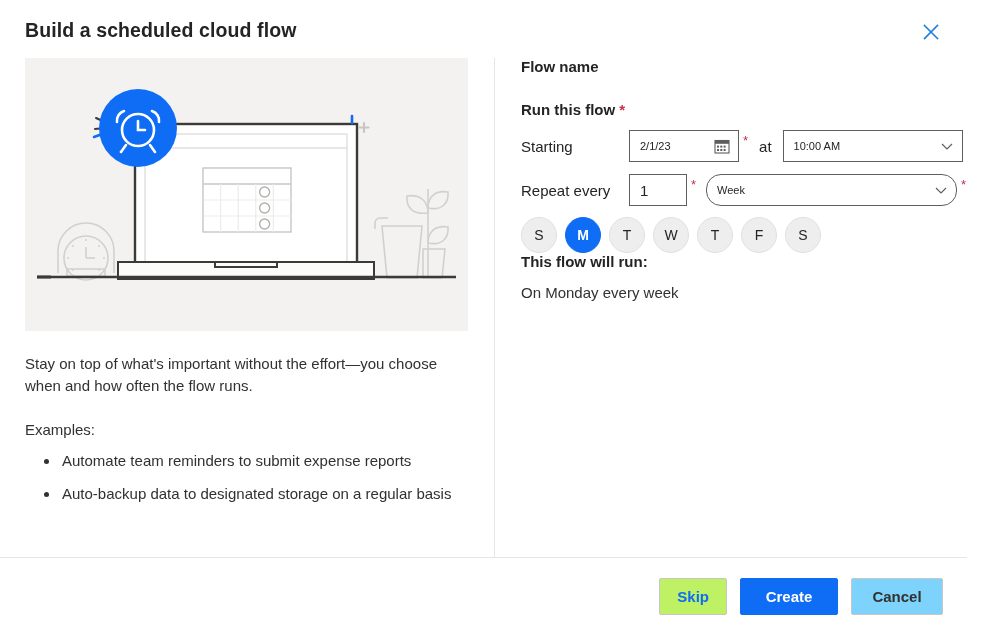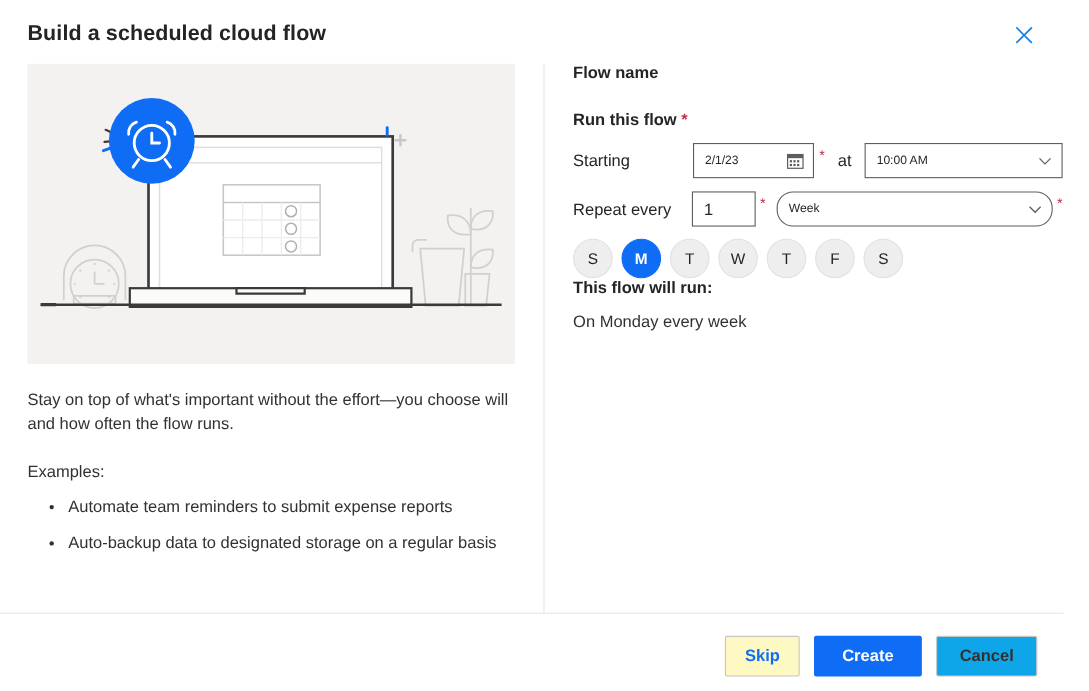"Starting" .row { justify-content: space-between -> none }
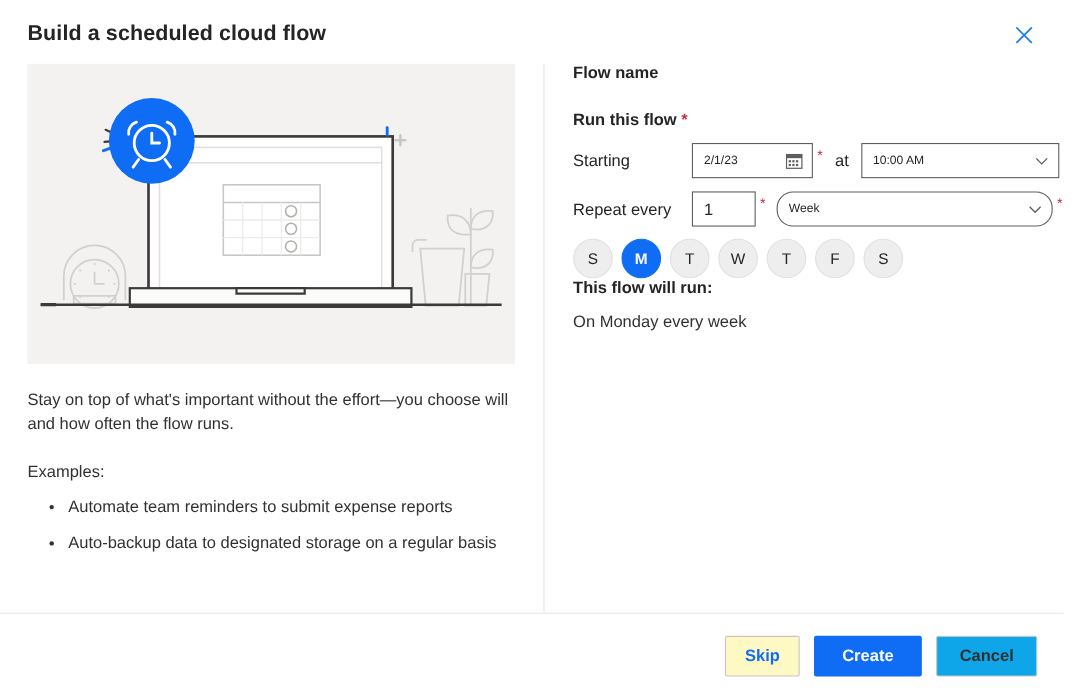"Stay on top of what's" p { text: will -> when }
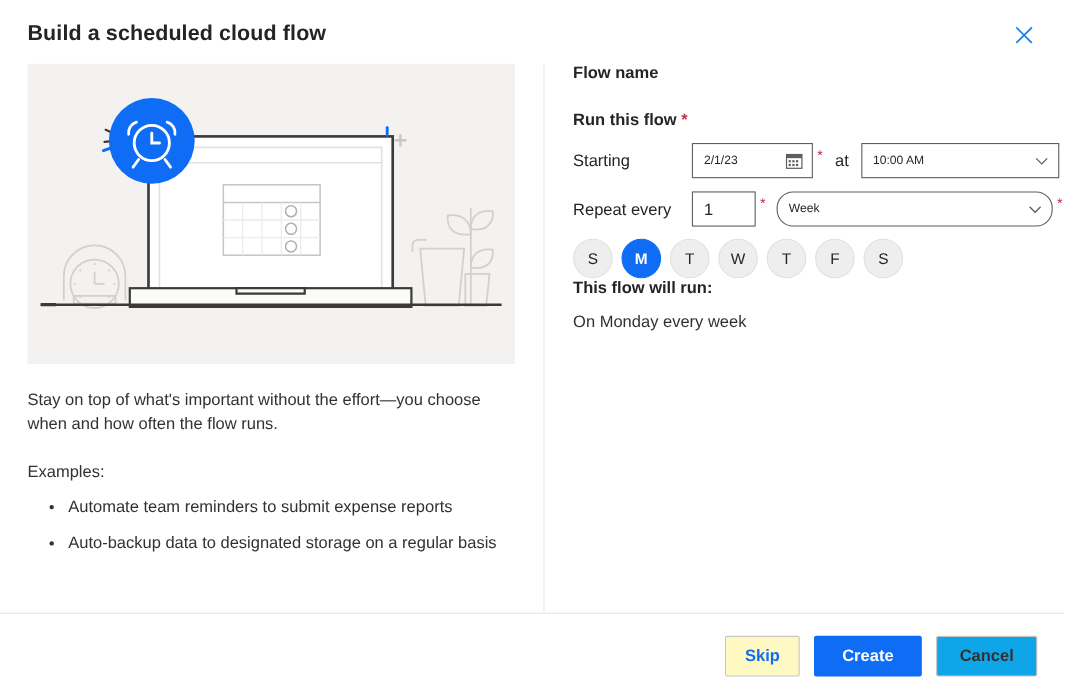"Skip" .btn-skip { background: #fef9c3 -> #bef264 }
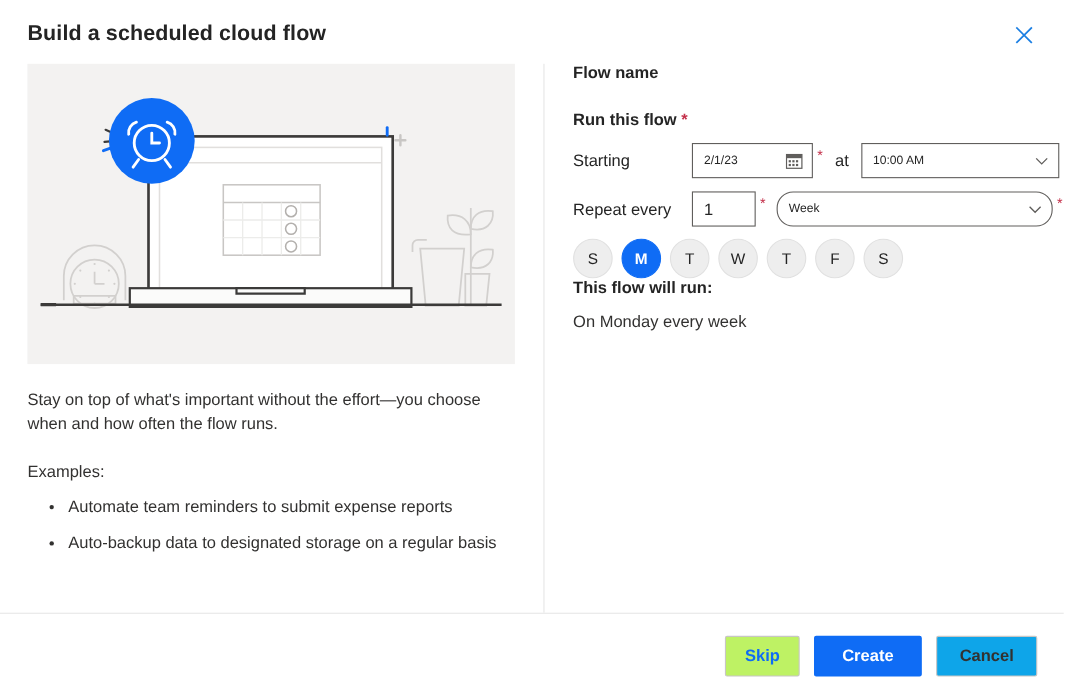"Cancel" .btn-cancel { background: #0ea5e9 -> #7dd3fc }
